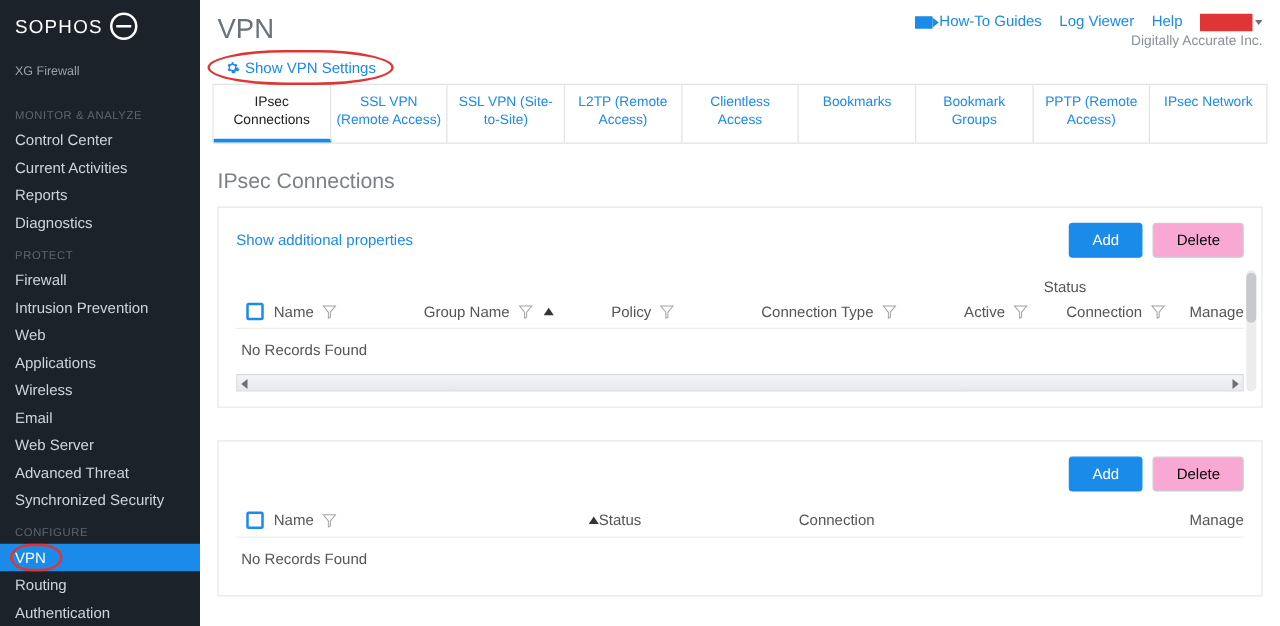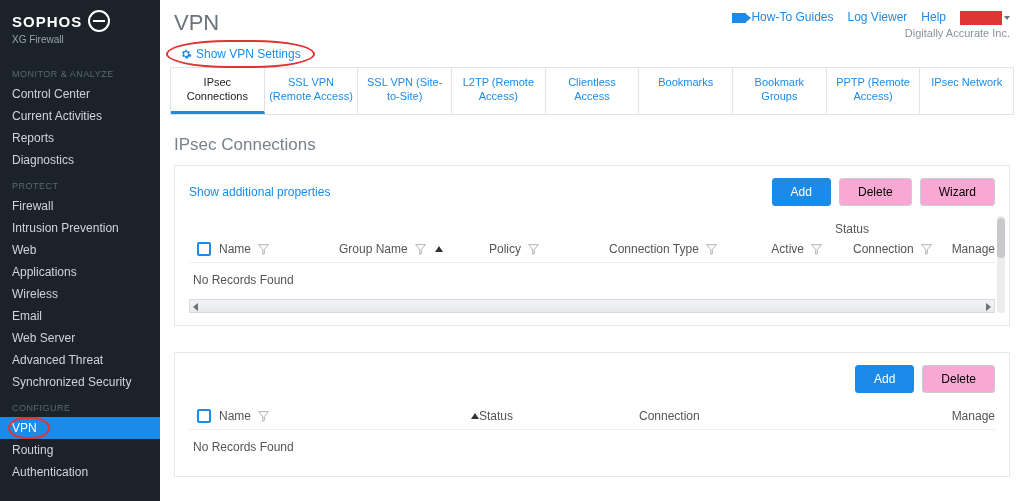"SOPHOS" .brand-name { font-weight: 700 -> 400 }
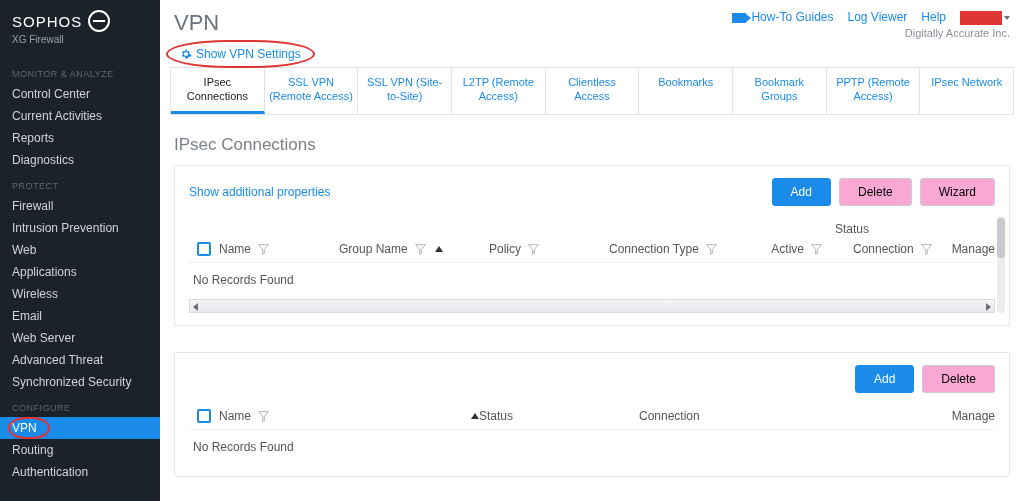"XG Firewall" .brand-sub { margin-top: 2px -> 20px }
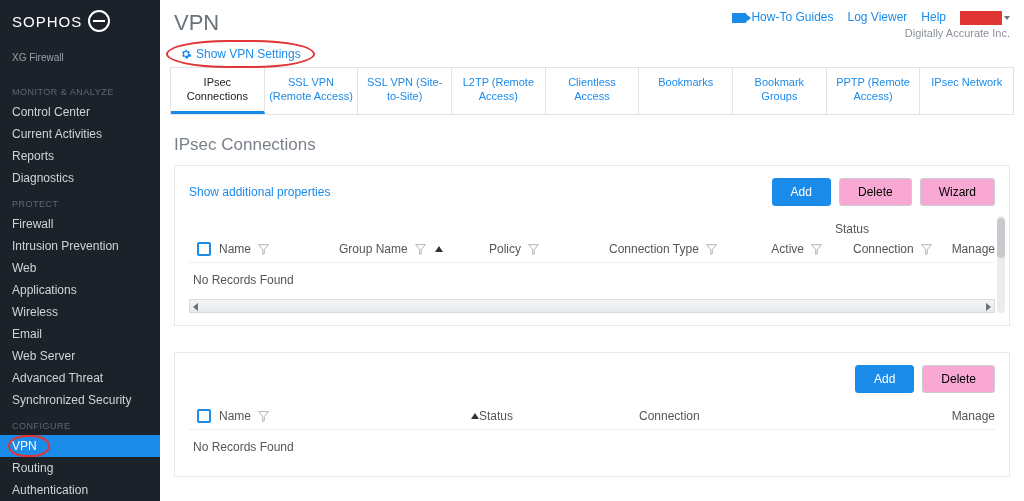"Wizard" button.btn { html: <button>Wizard</button> -> none }
